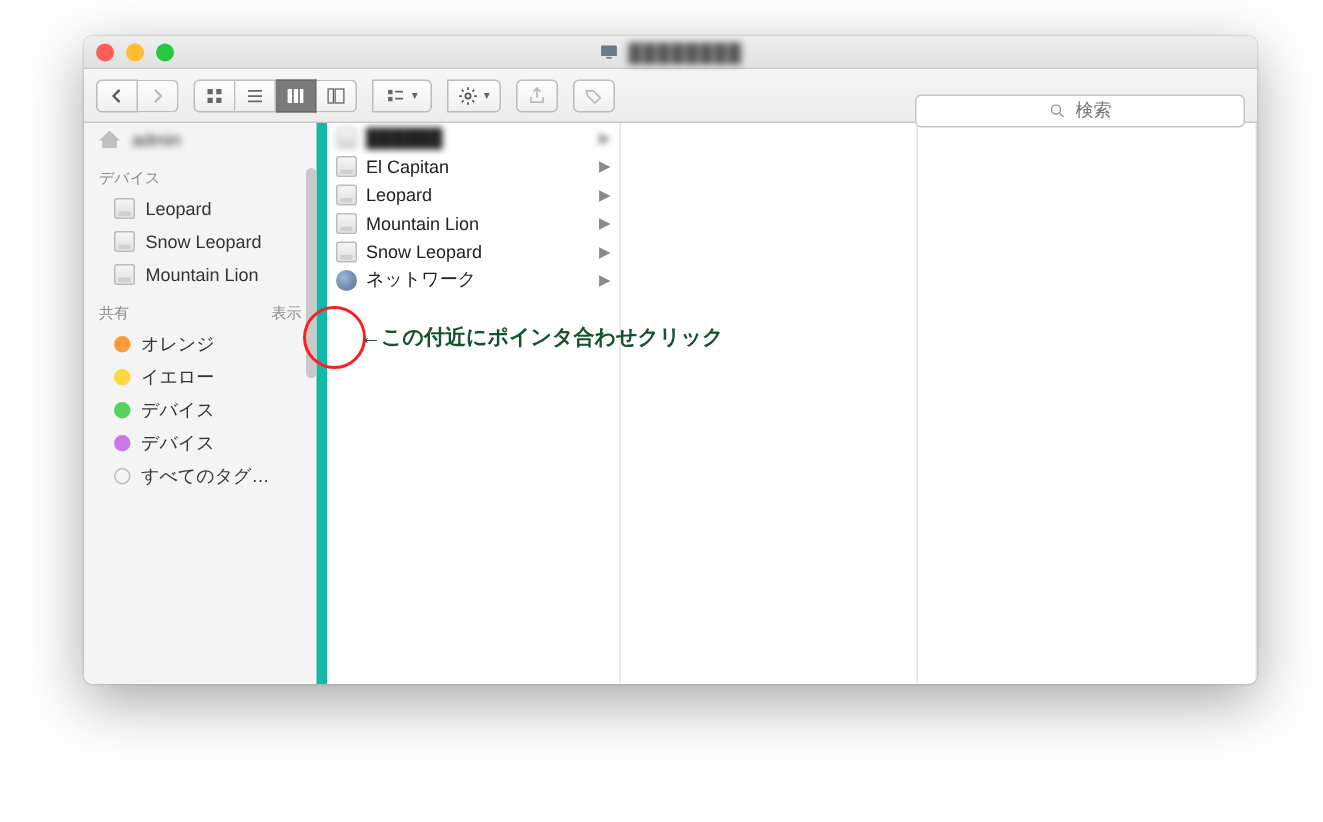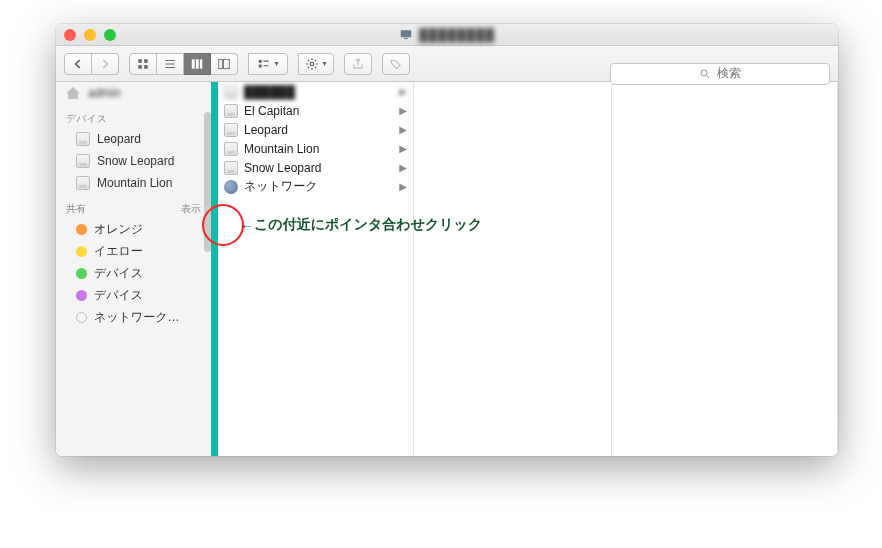"ネットワーク…" span { text: ネットワーク -> すべてのタグ }
